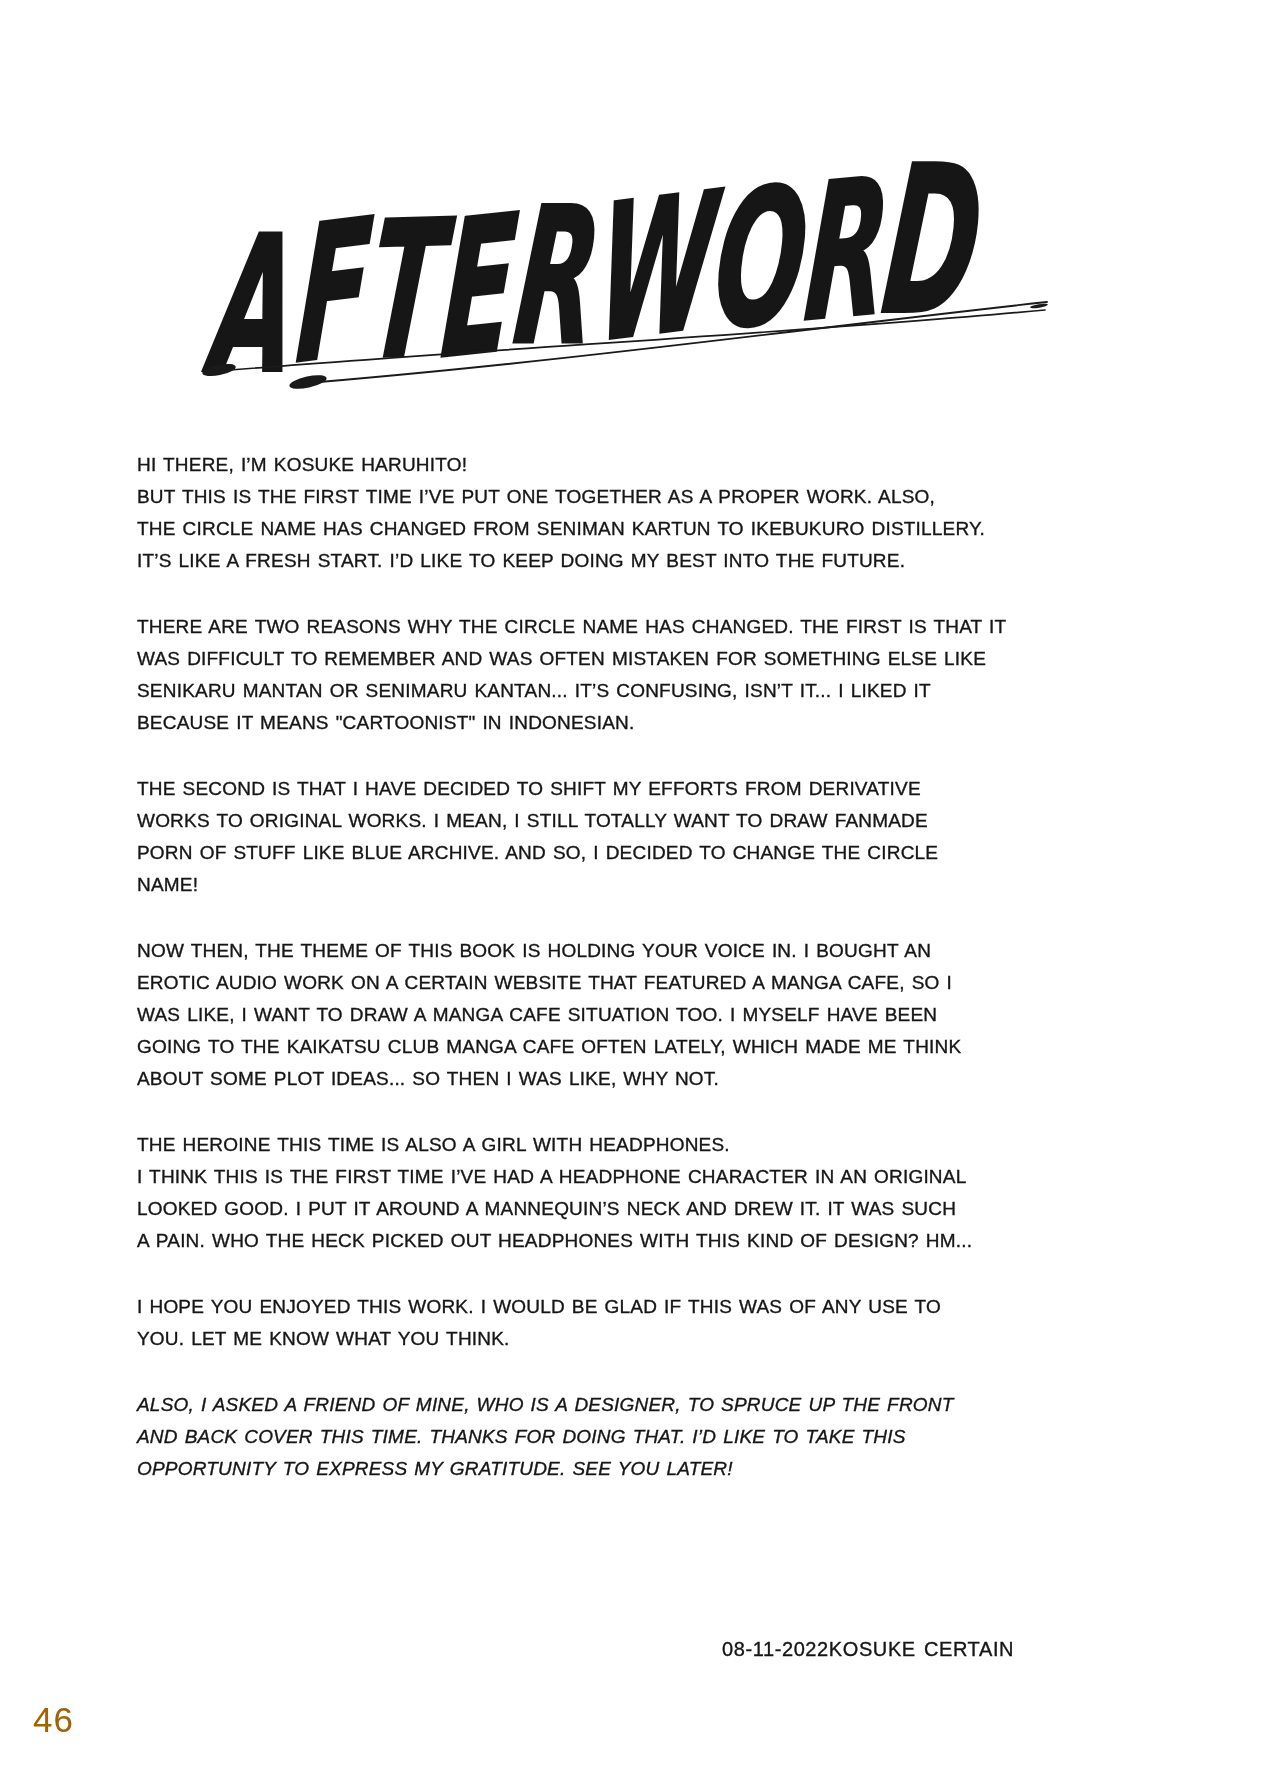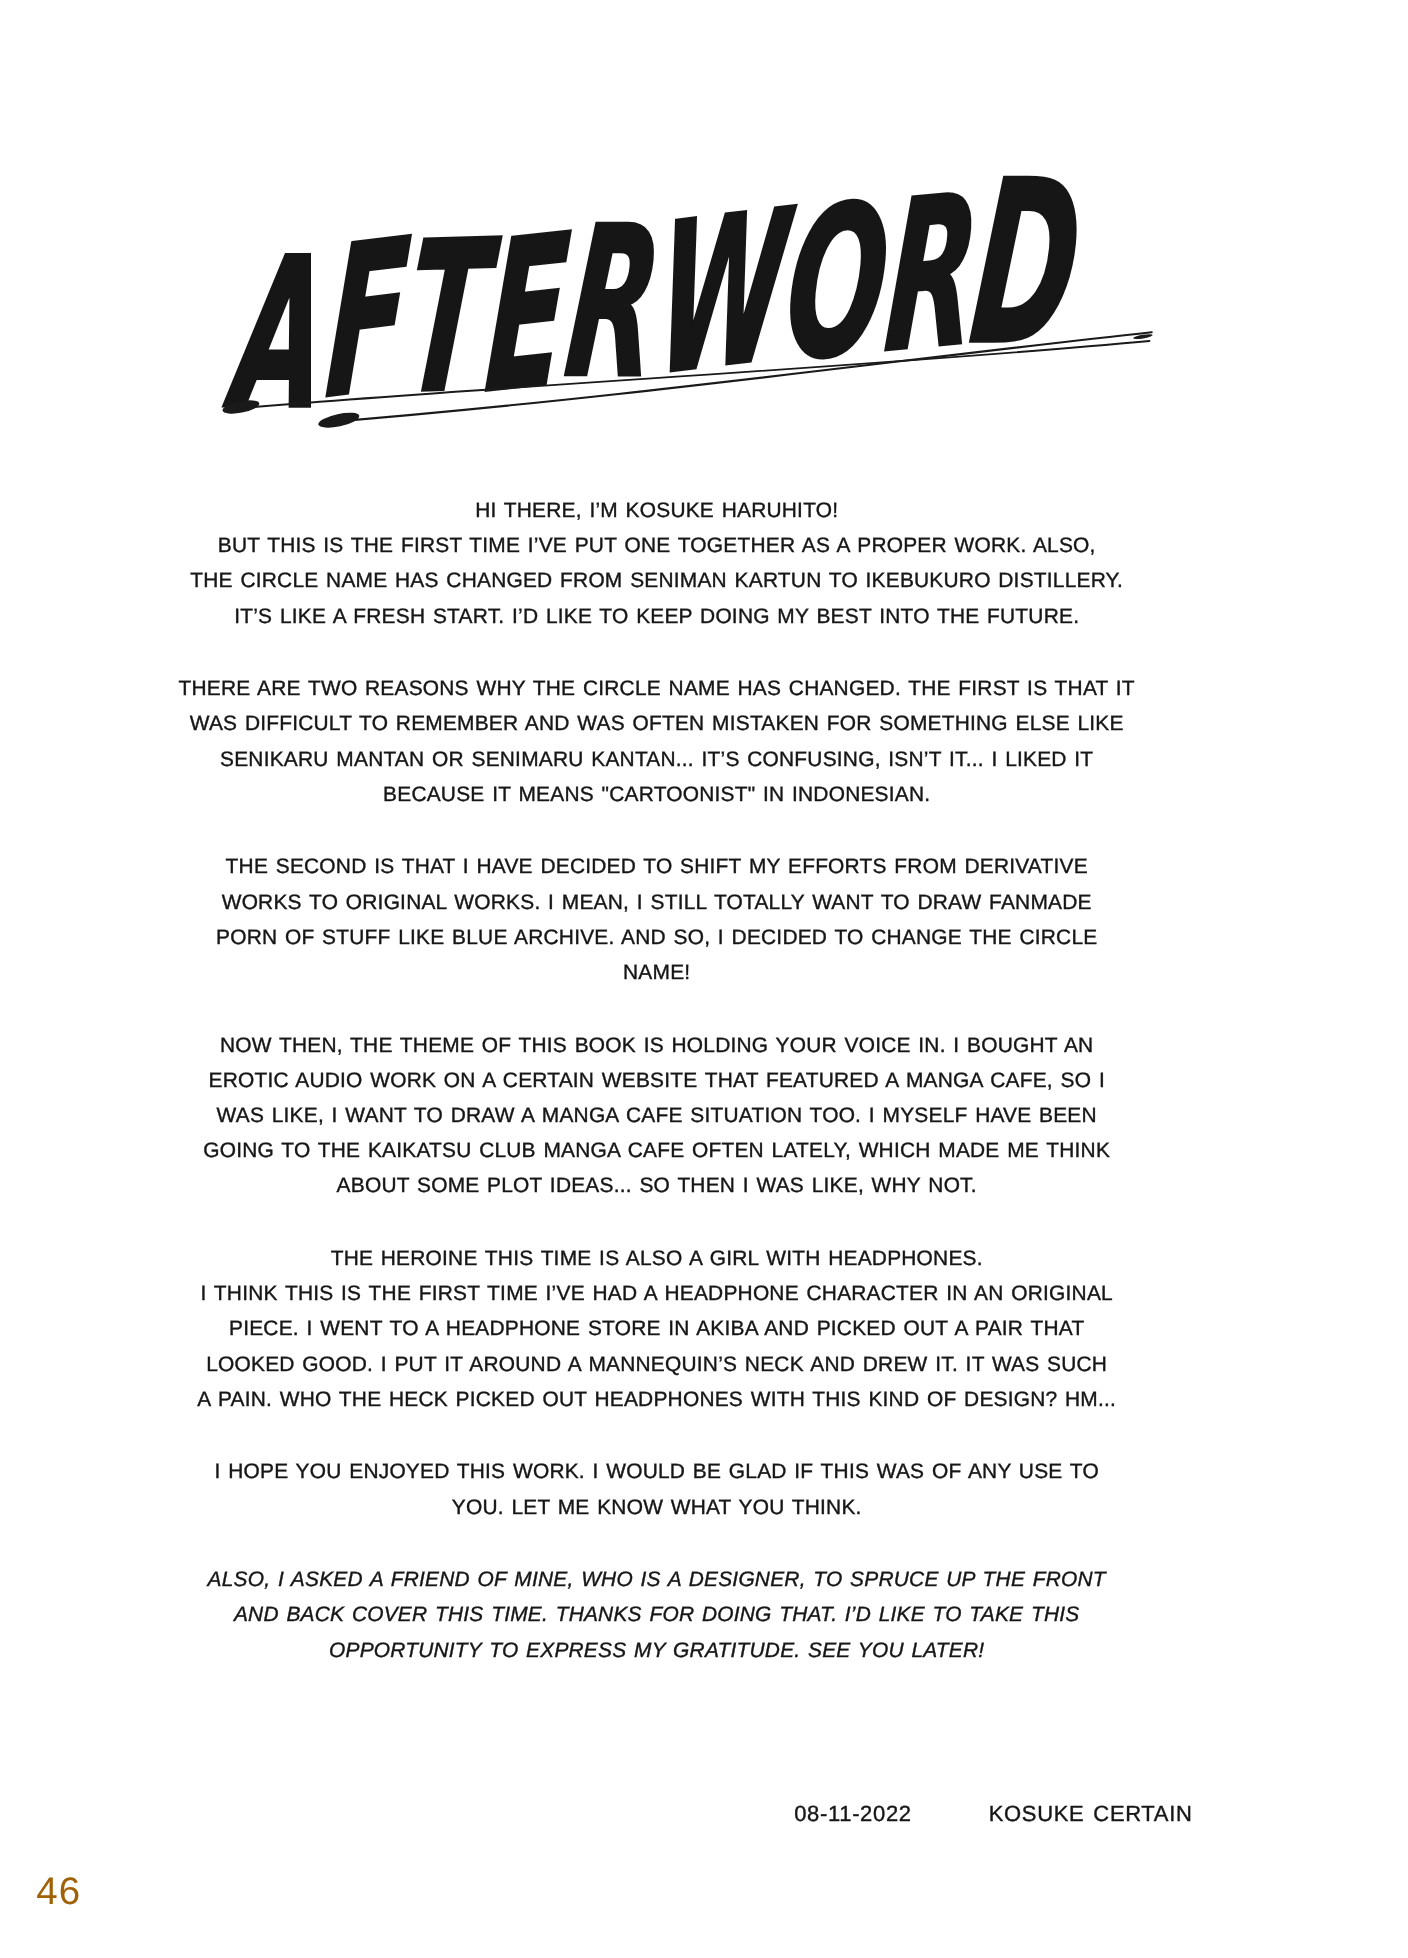"HI THERE, I’M KOSUKE HARUHITO!" .line { text-align: center -> none }
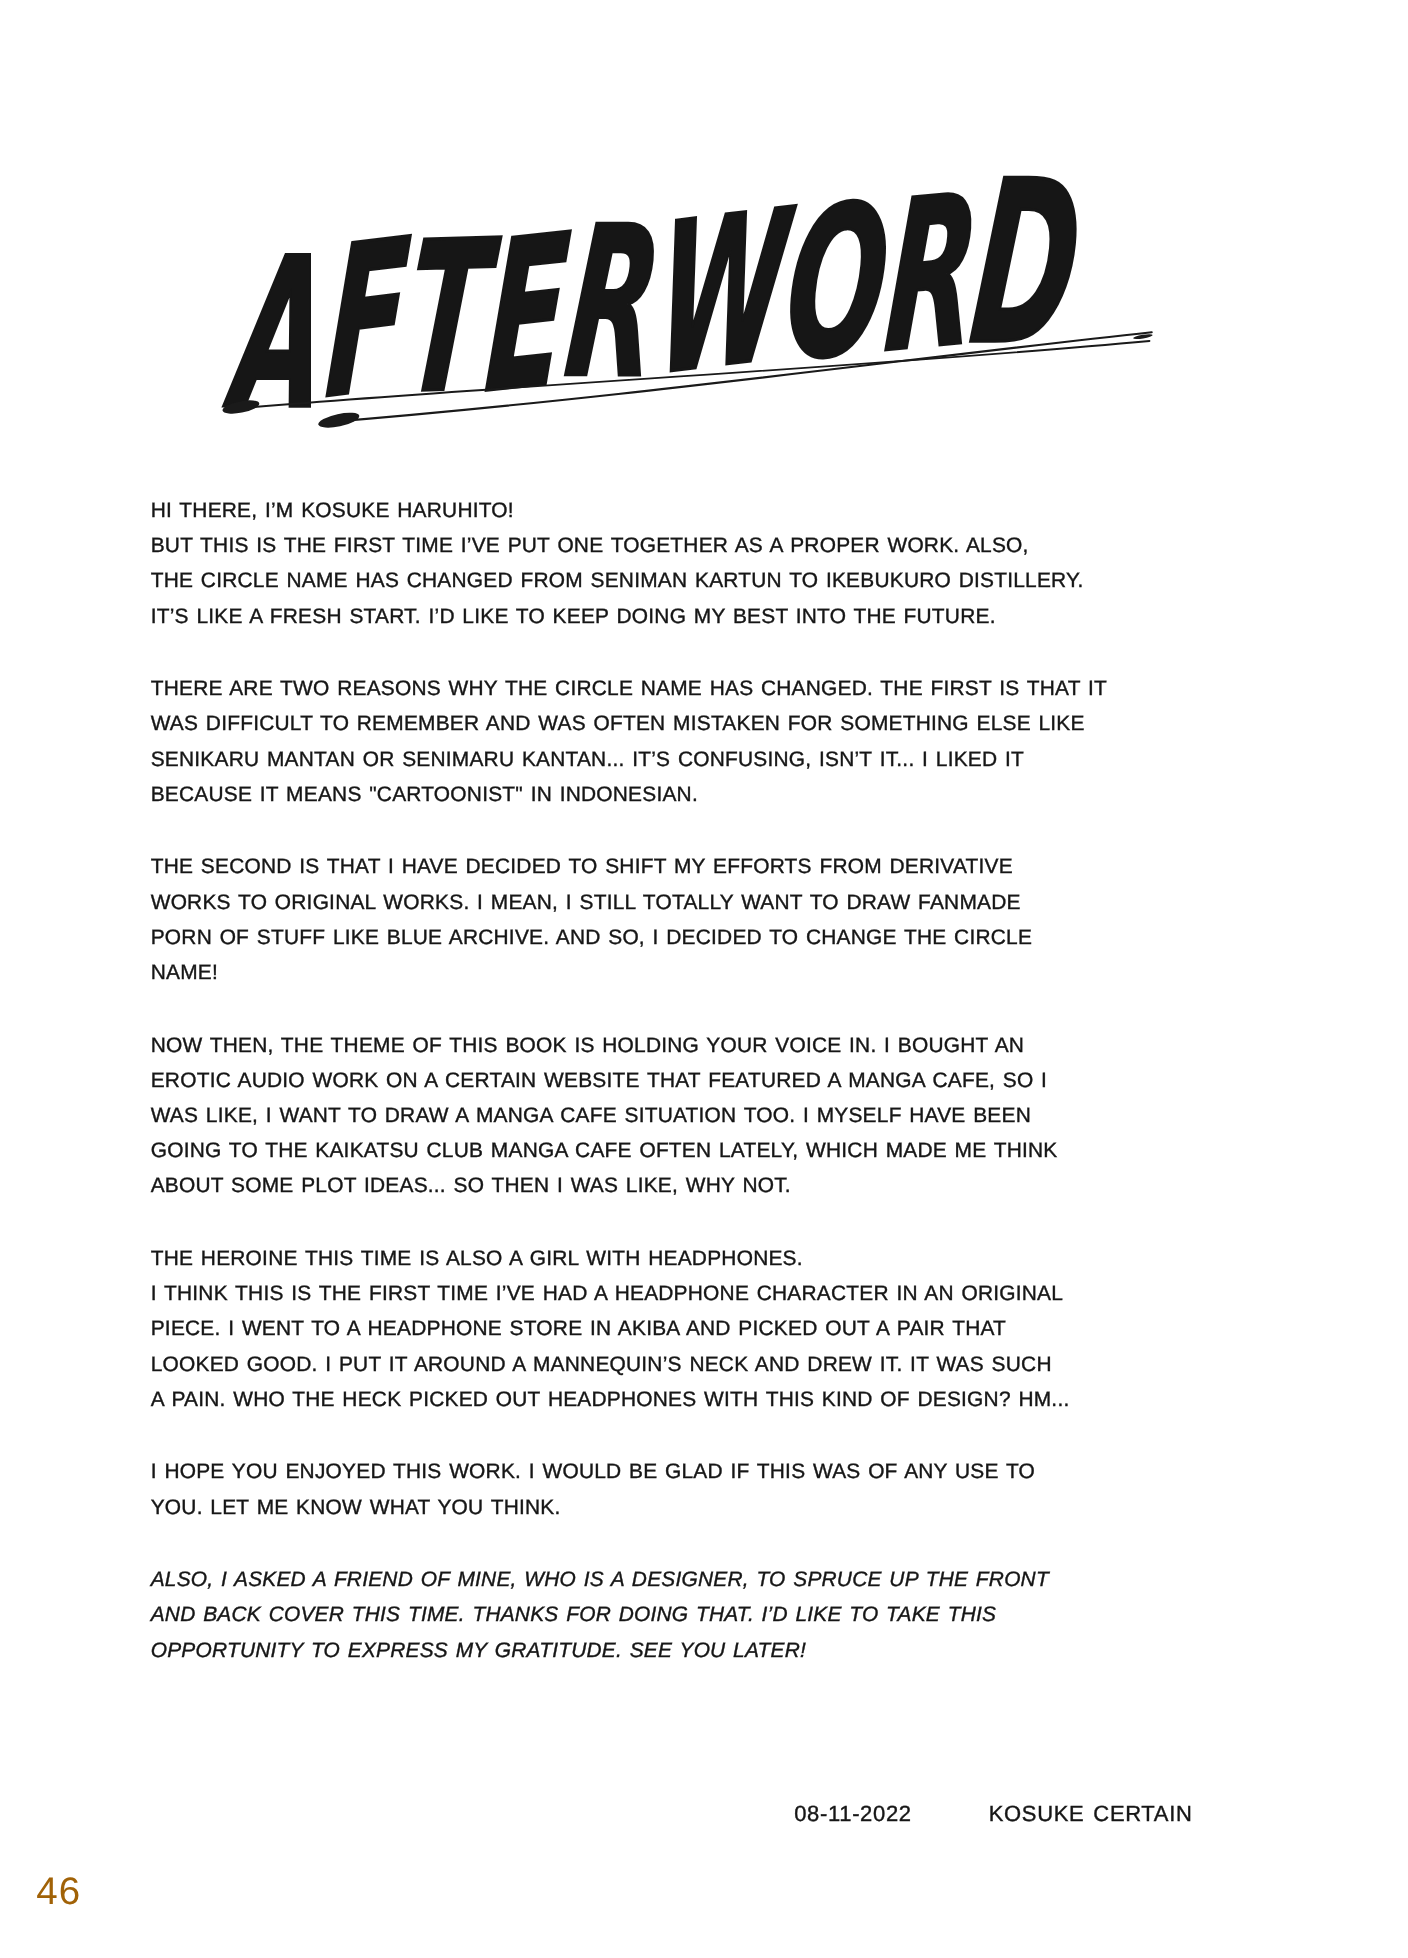"PIECE. I WENT TO A" div.line { html: <div>PIECE. I WENT TO A HEADPHONE STORE IN AKIBA AND PICKED OUT A PAIR THAT</div> -> none }
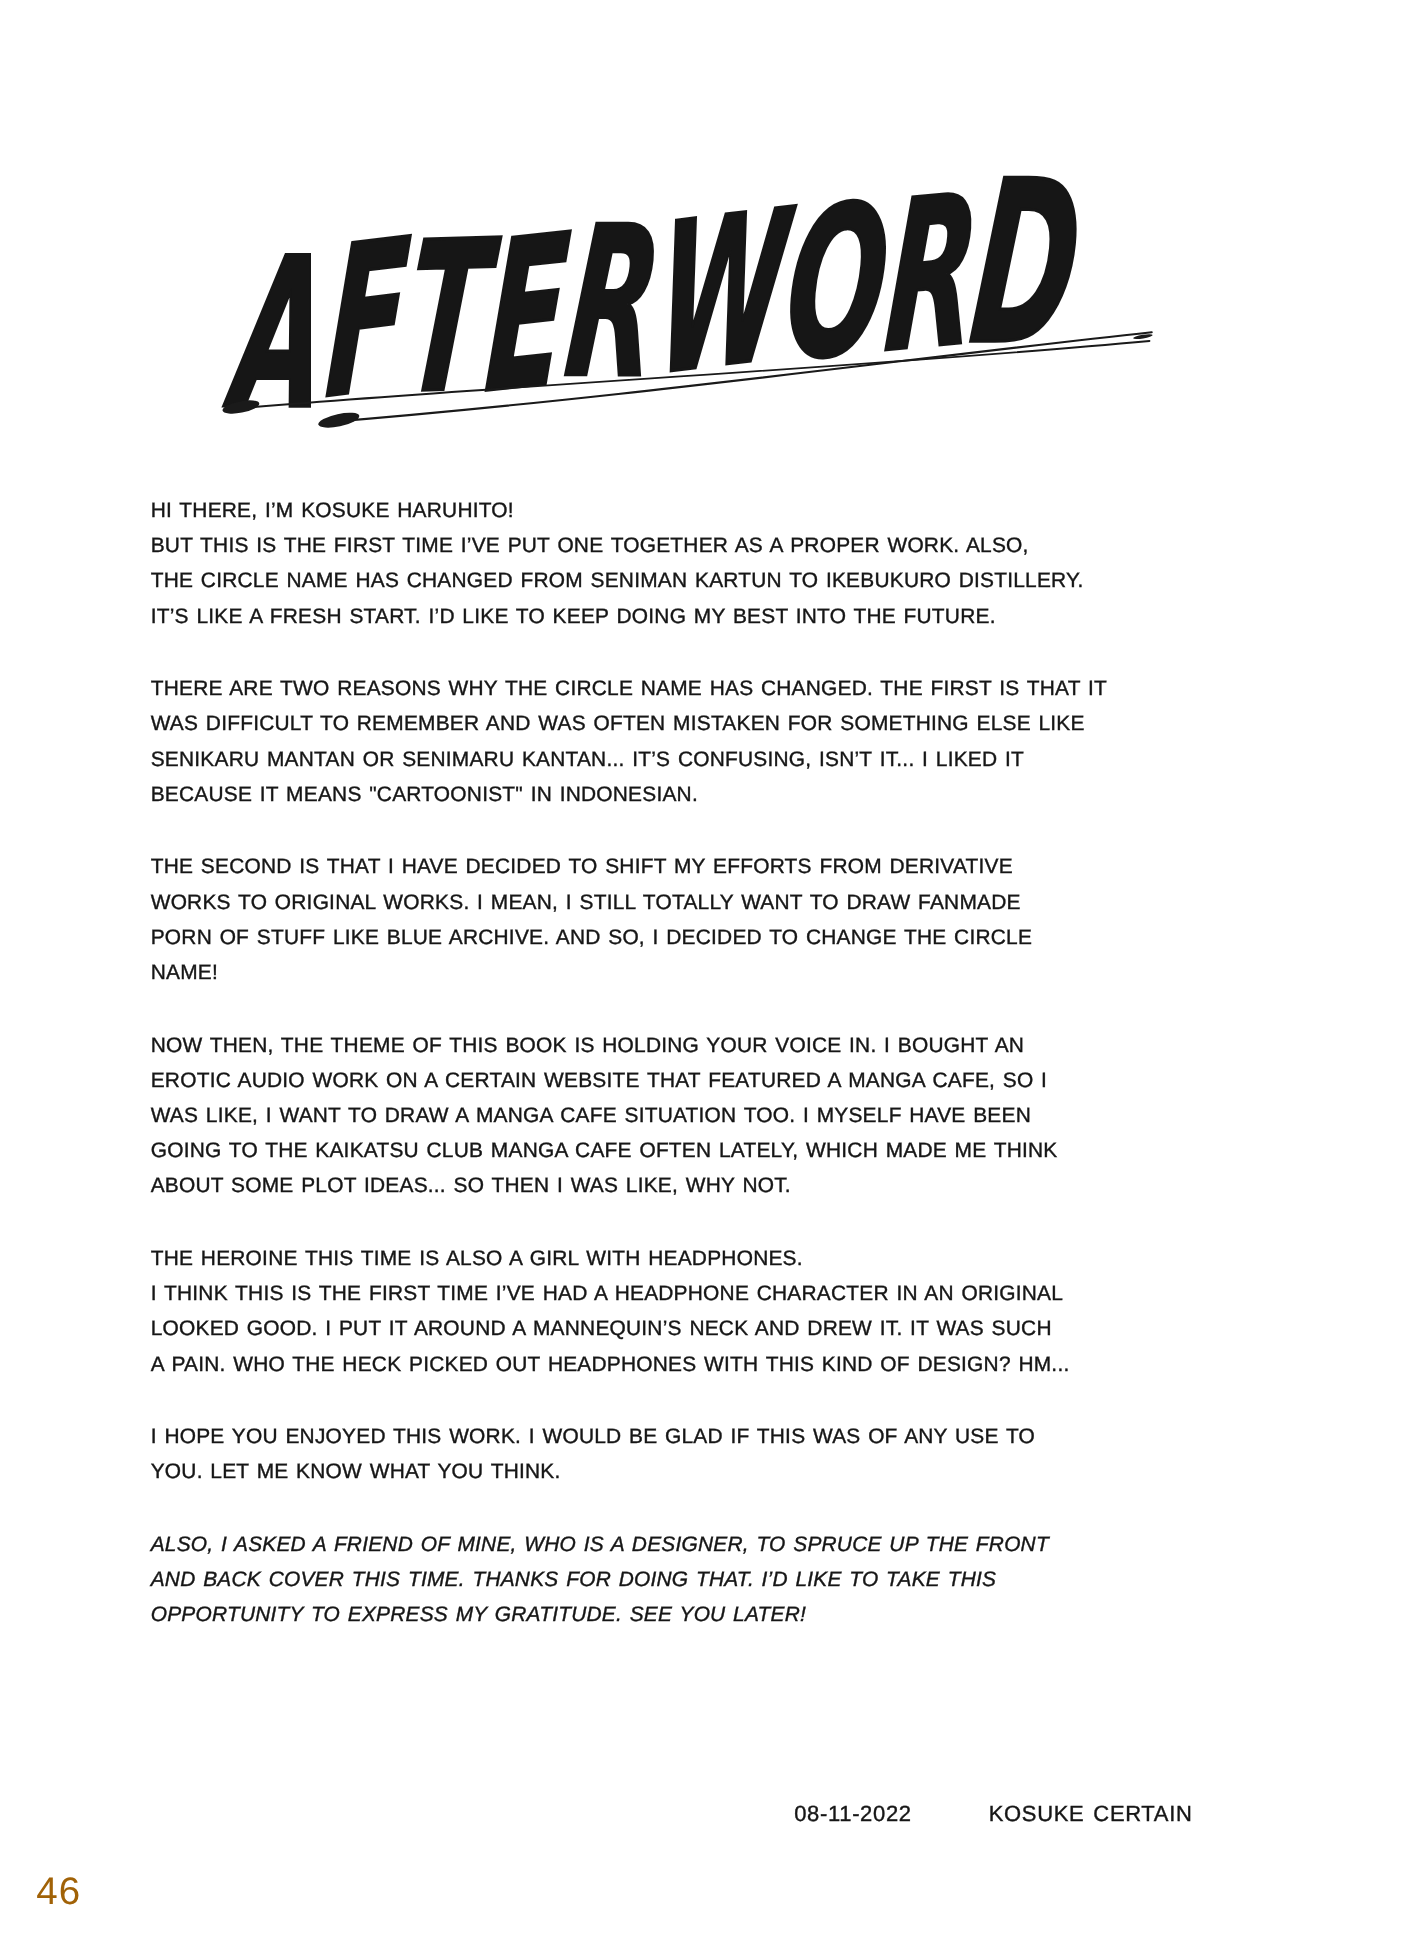"08-11-2022" .signature { gap: 70px -> none }
